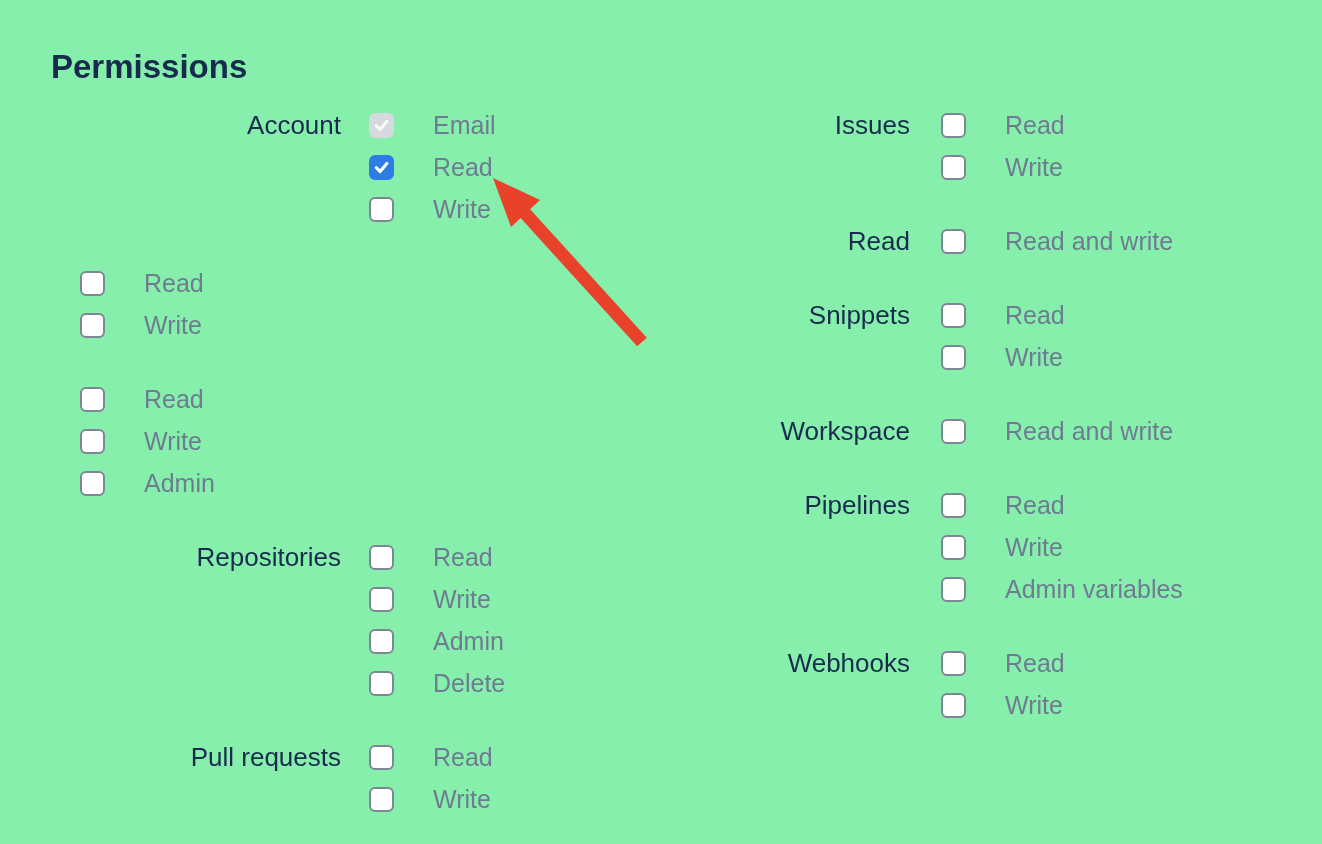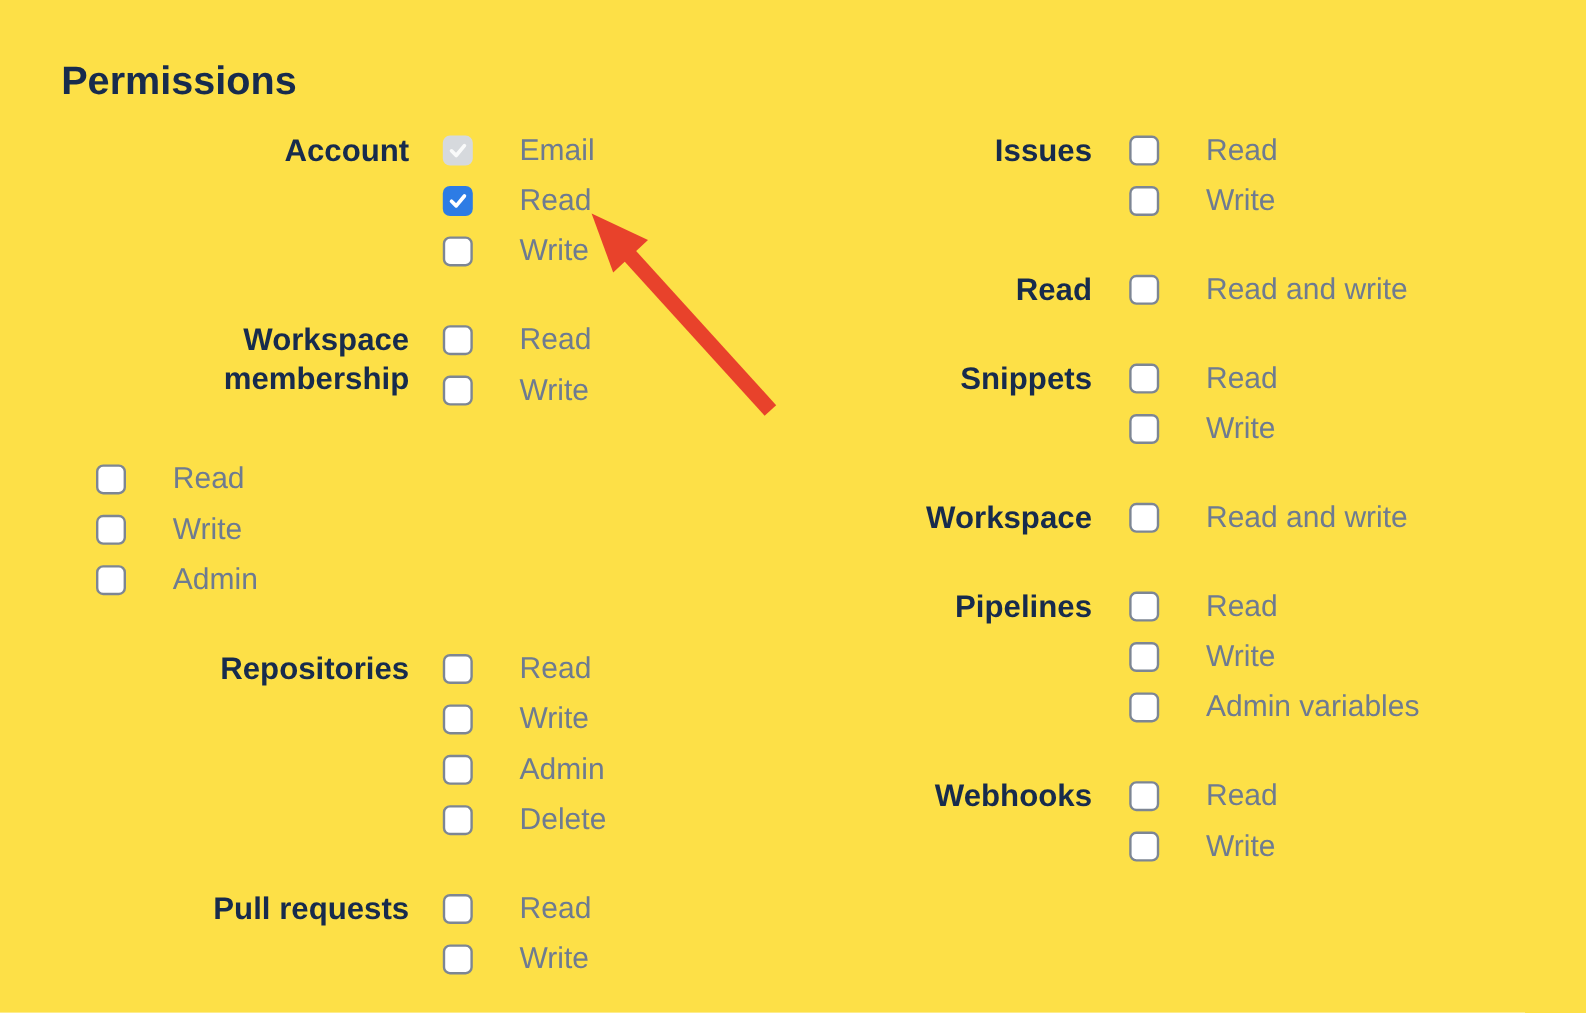"Permissions" #page { background: #fde047 -> #86efac }
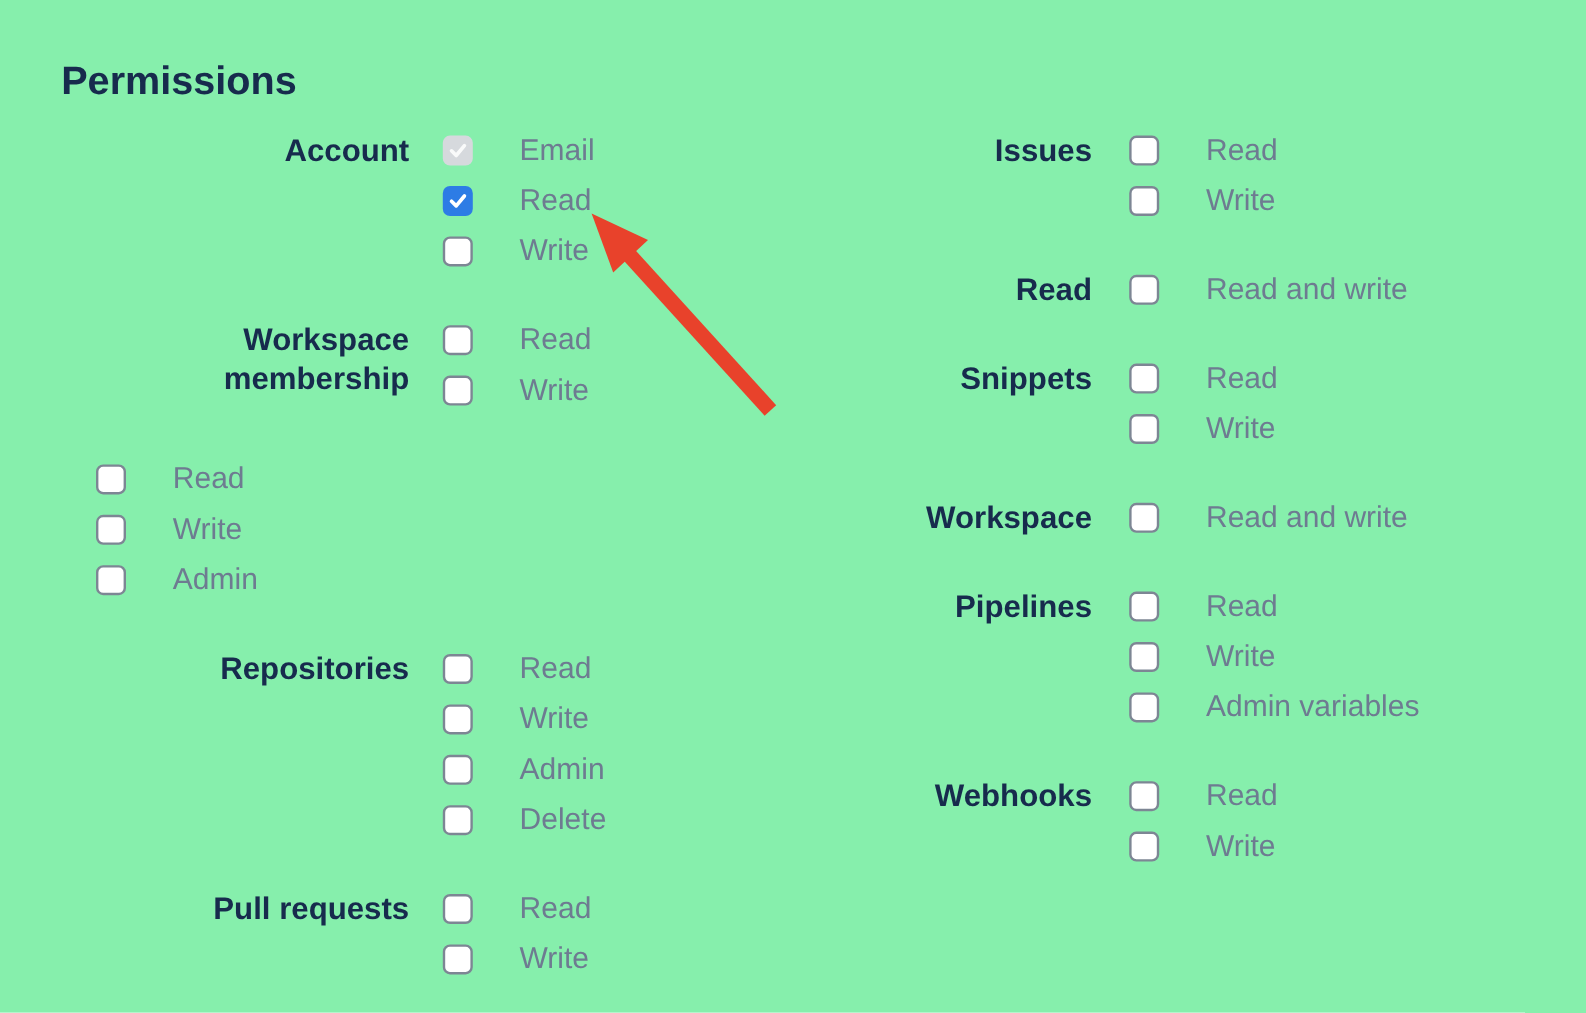"Account" .group-label { font-weight: 700 -> 400 }
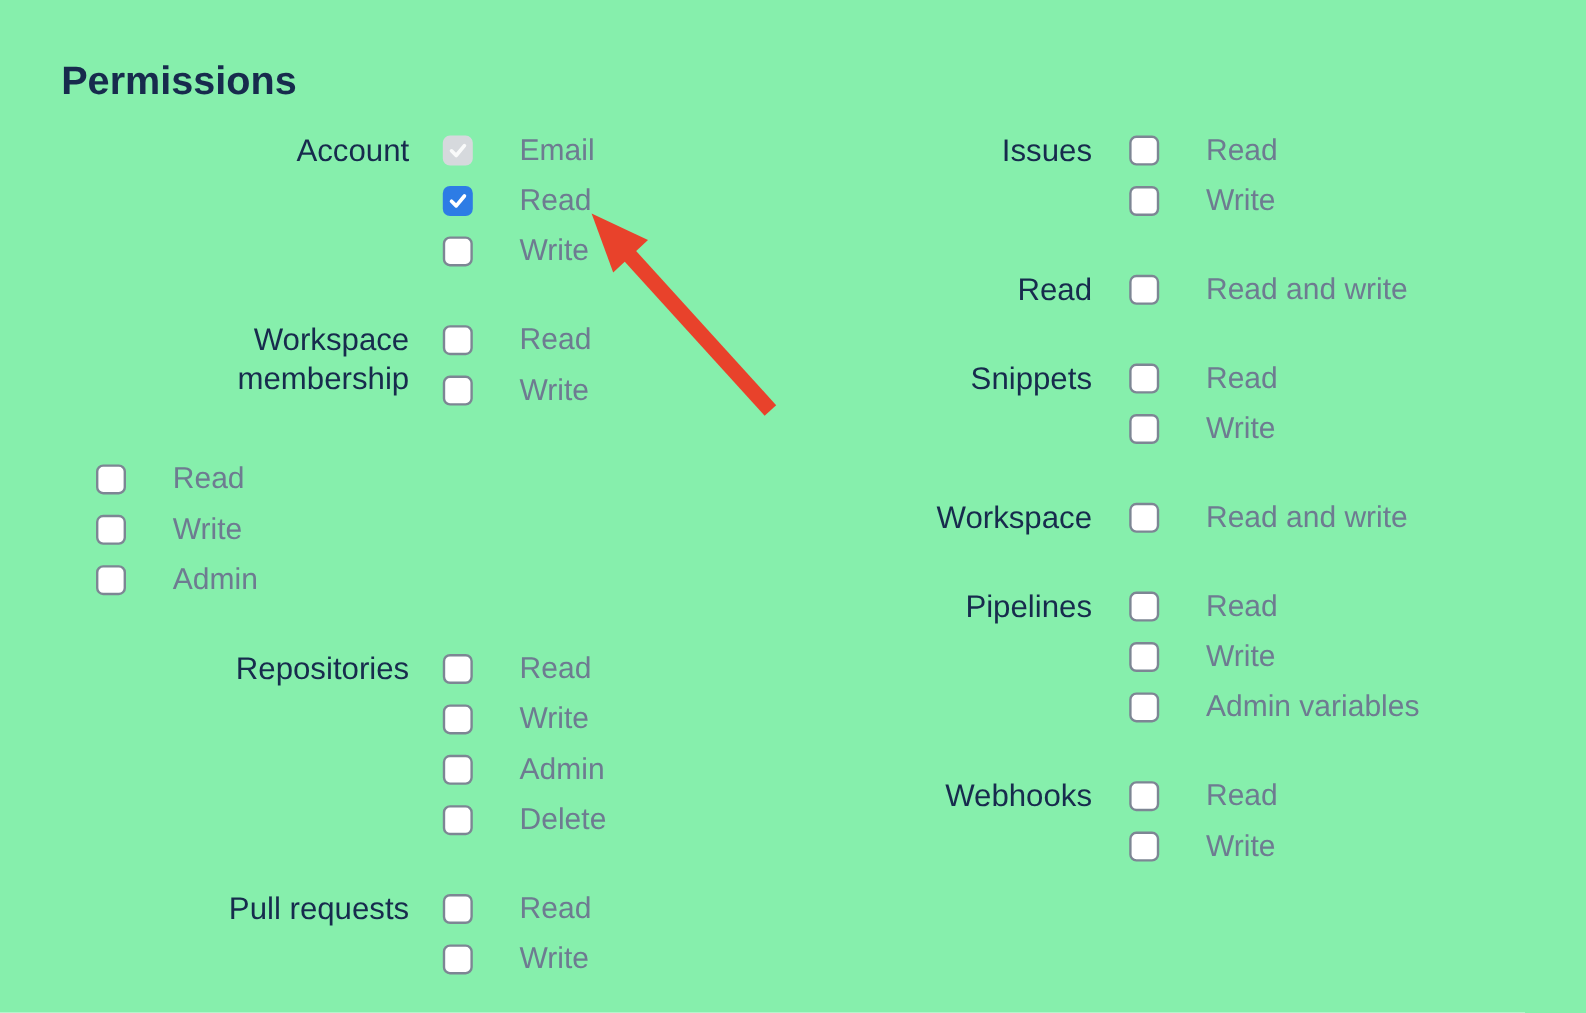"Workspace membership" div.group-label { html: <div><span>Workspace membership</span></div> -> none }
